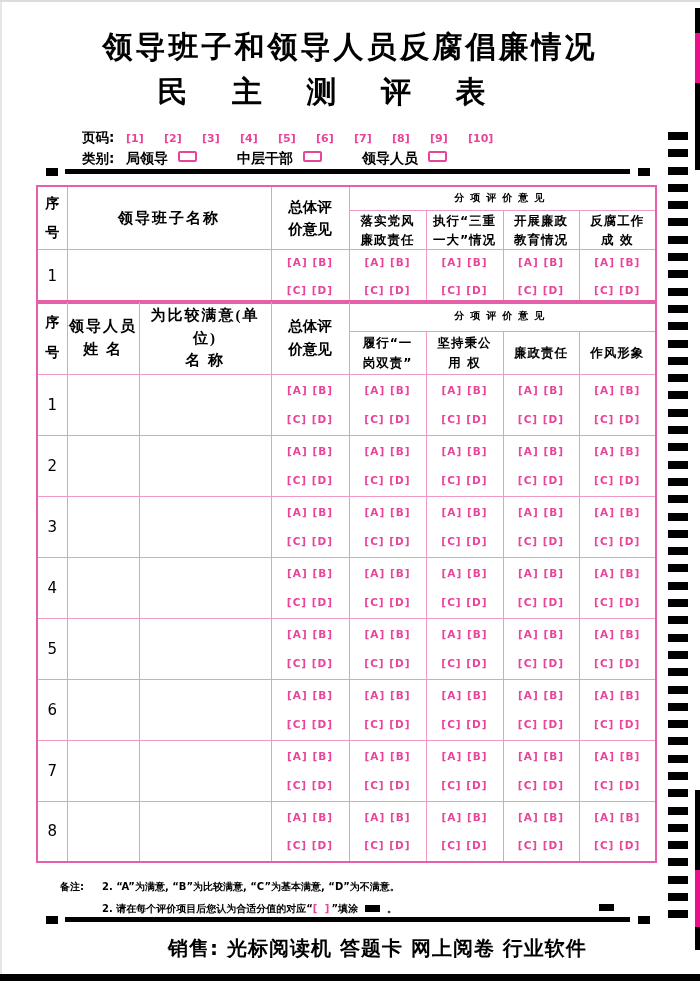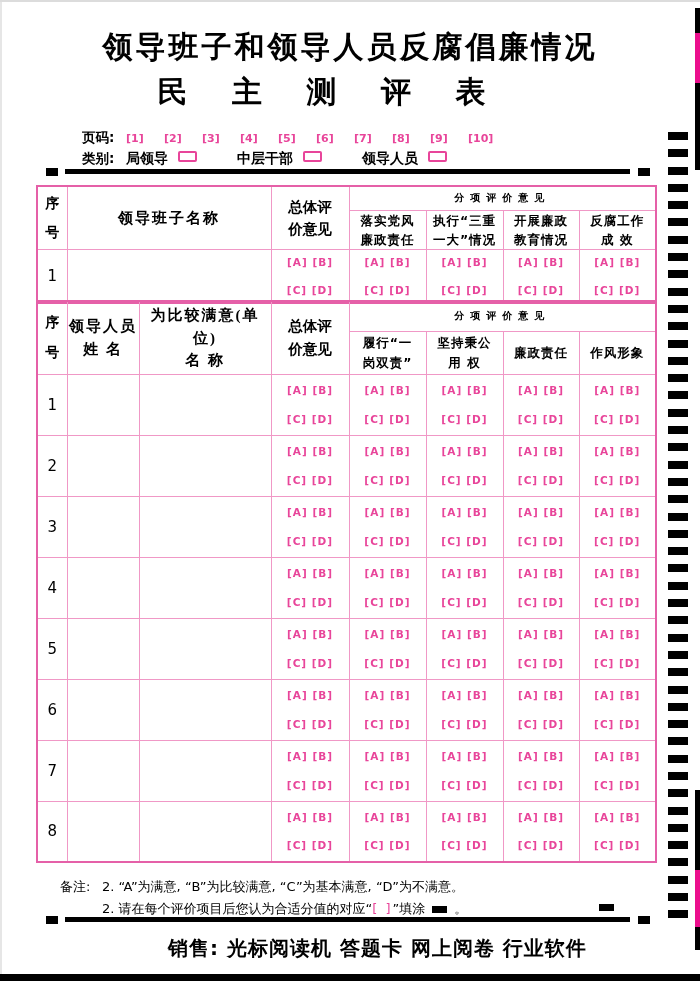"备注:" .notes { font-size: 13px -> 10px; font-weight: normal -> bold }
